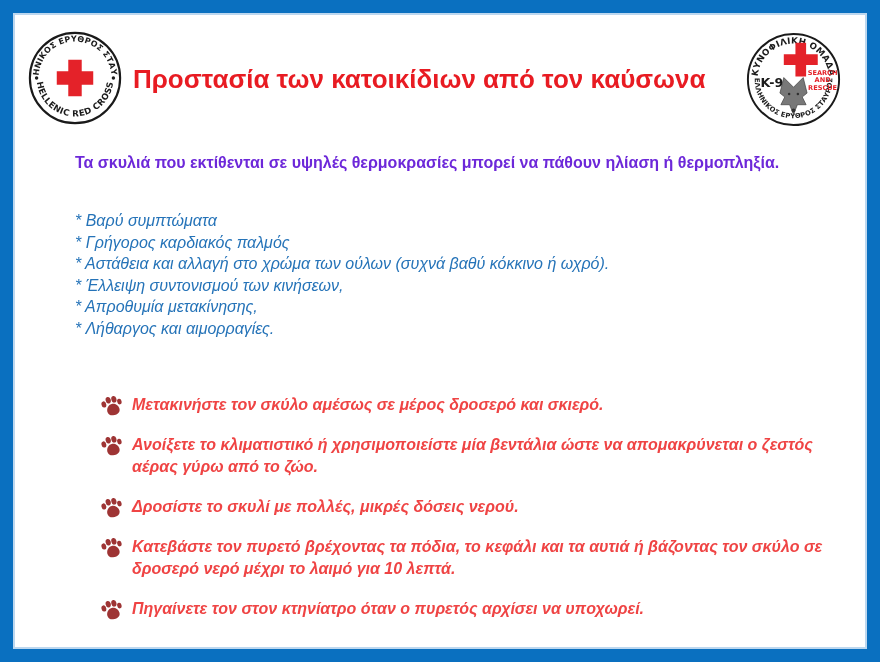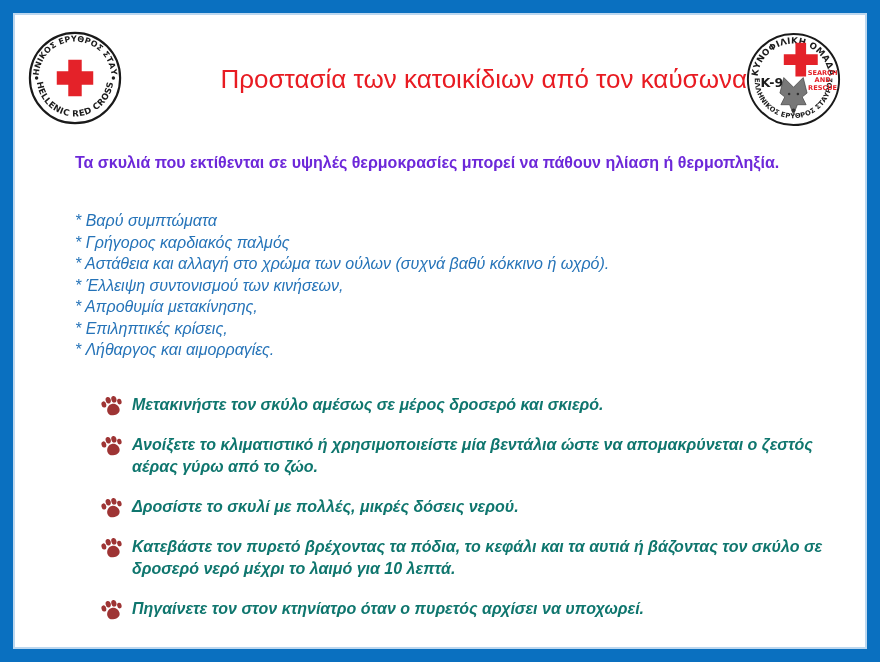"Προστασία των κατοικίδιων από τον" .title { font-weight: normal -> bold; text-align: right -> left }
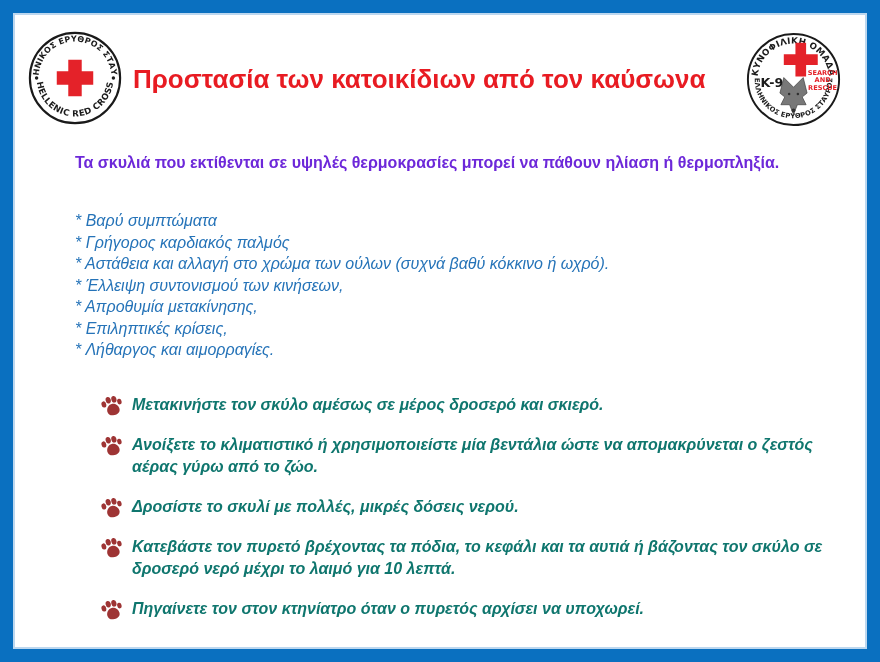"* Επιληπτικές κρίσεις," div { html: <div>* Επιληπτικές κρίσεις,</div> -> none }
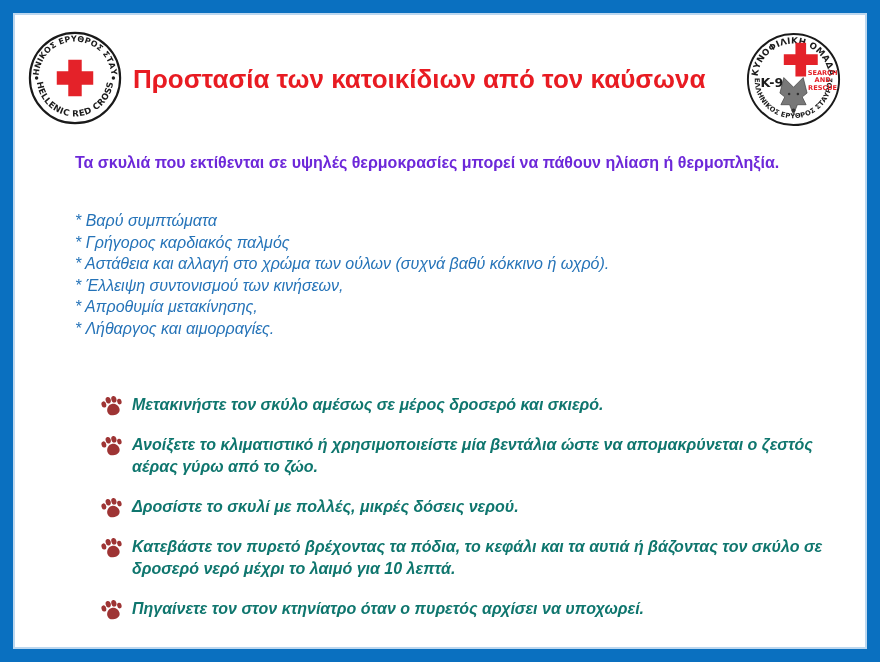"Μετακινήστε τον σκύλο αμέσως σε" .instructions { color: #0f766e -> #ef4444 }
